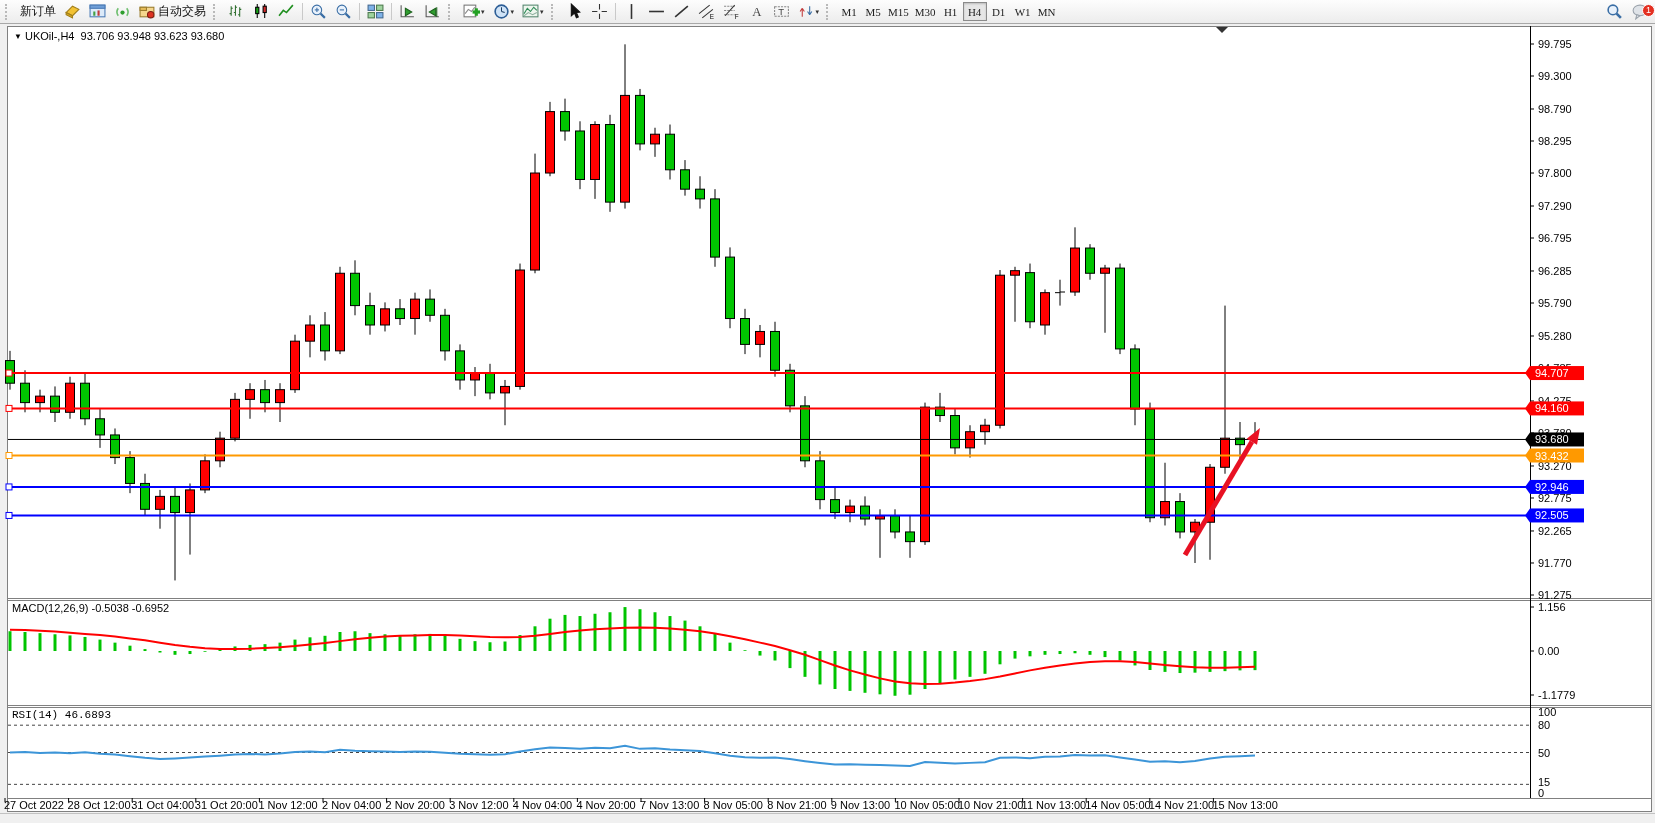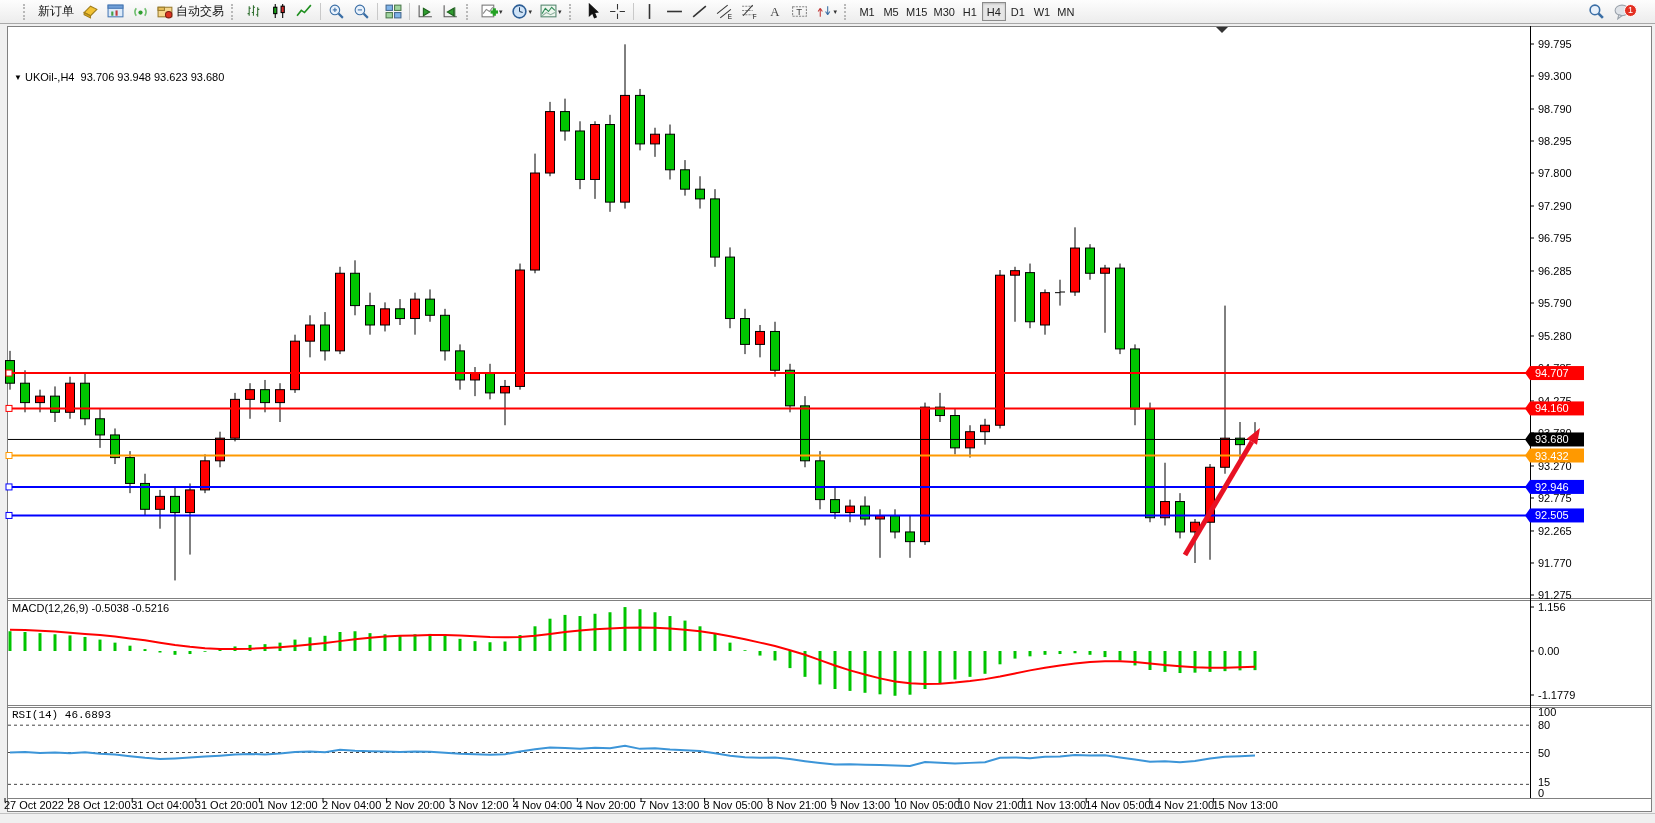"新订单" .toolbar { padding: 0 20px -> 0 2px }
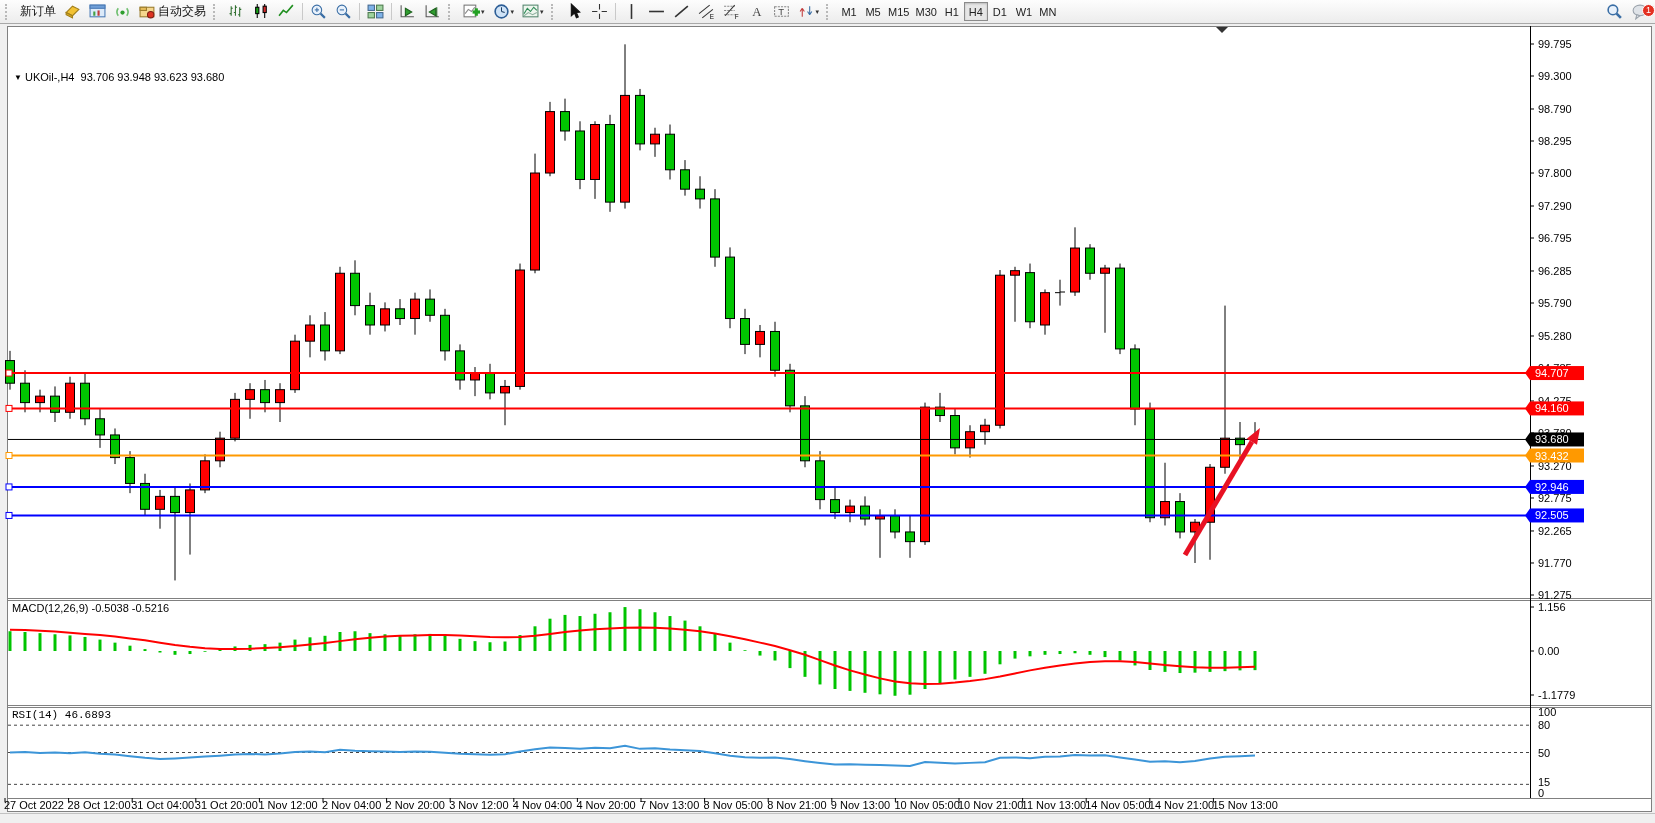"M1" div { font-family: none -> Liberation Serif, serif }
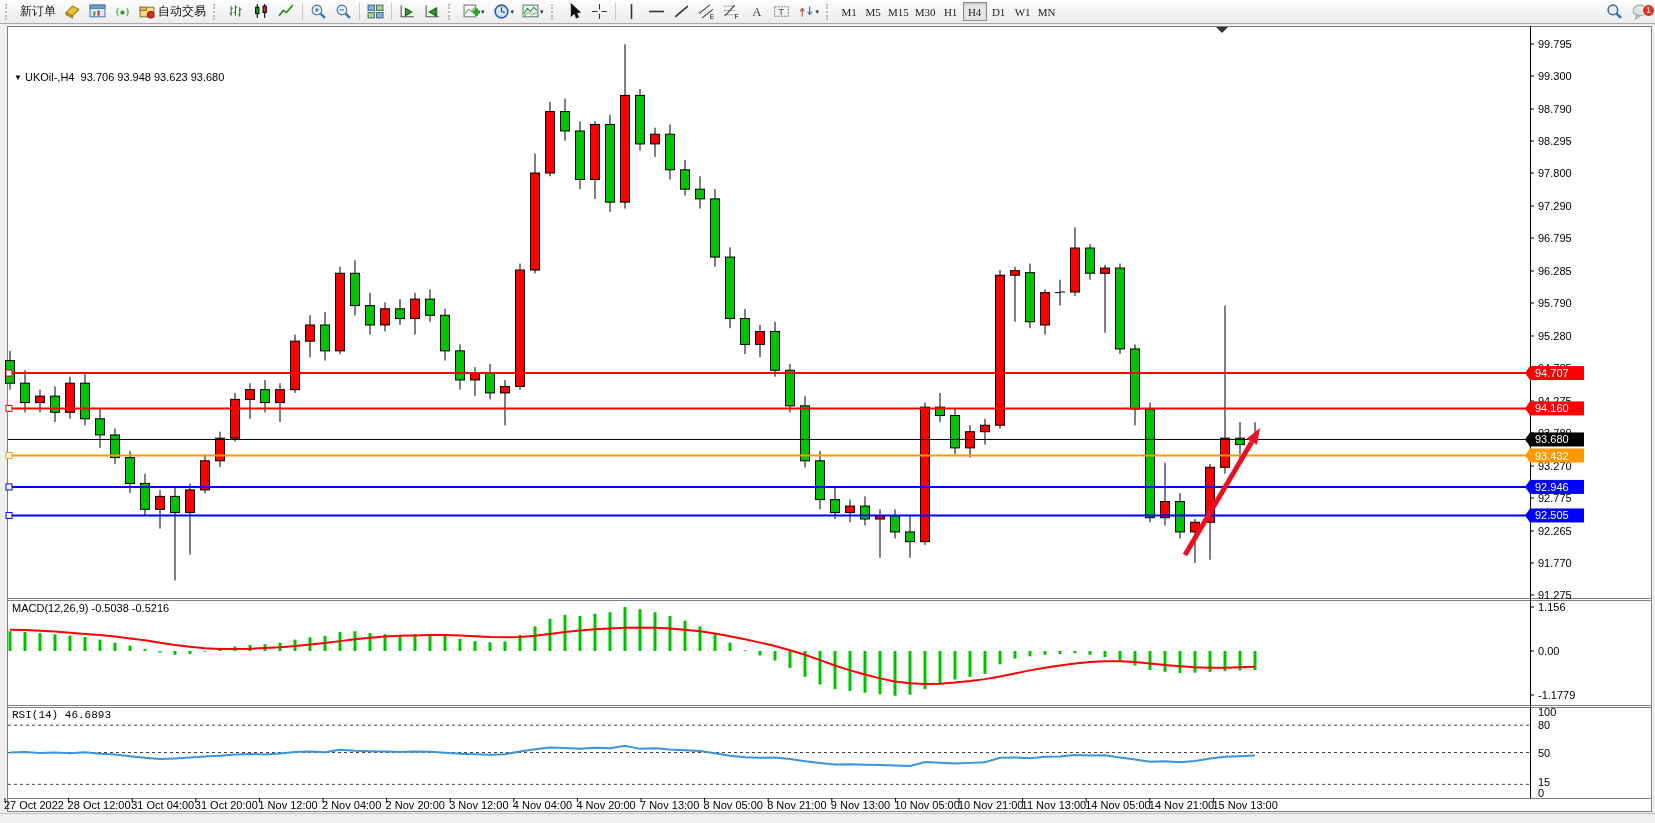"▼ UKOil-,H4 93.706 93.948 93.623" #symline { margin-top: 41px -> none }
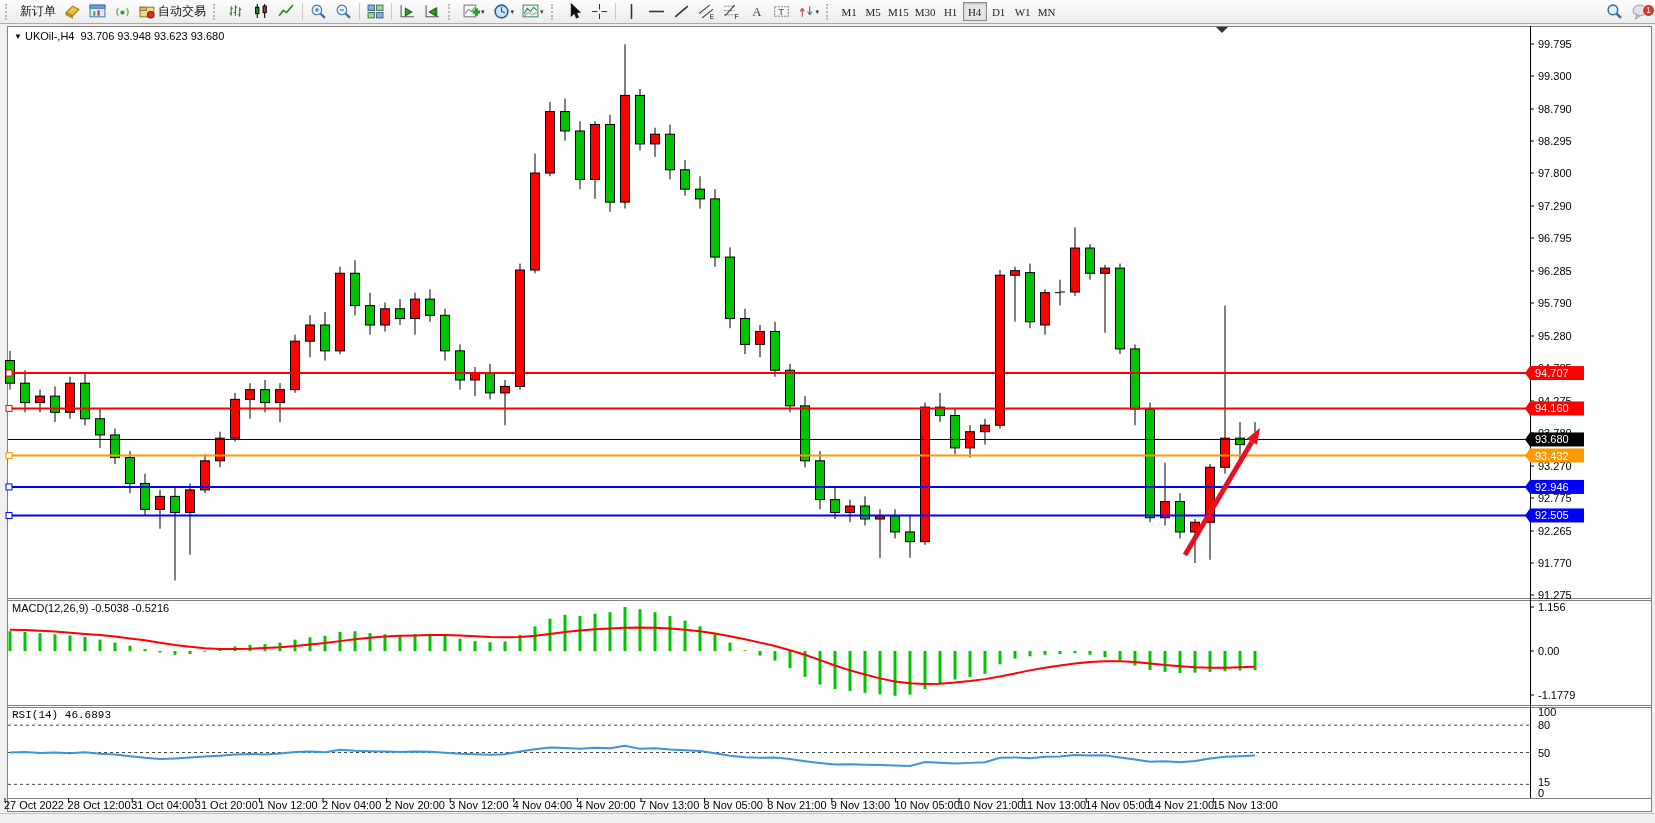"MACD(12,26,9) -0.5038 -0.5216" div.ov { text: -0.5216 -> -0.6952 }
